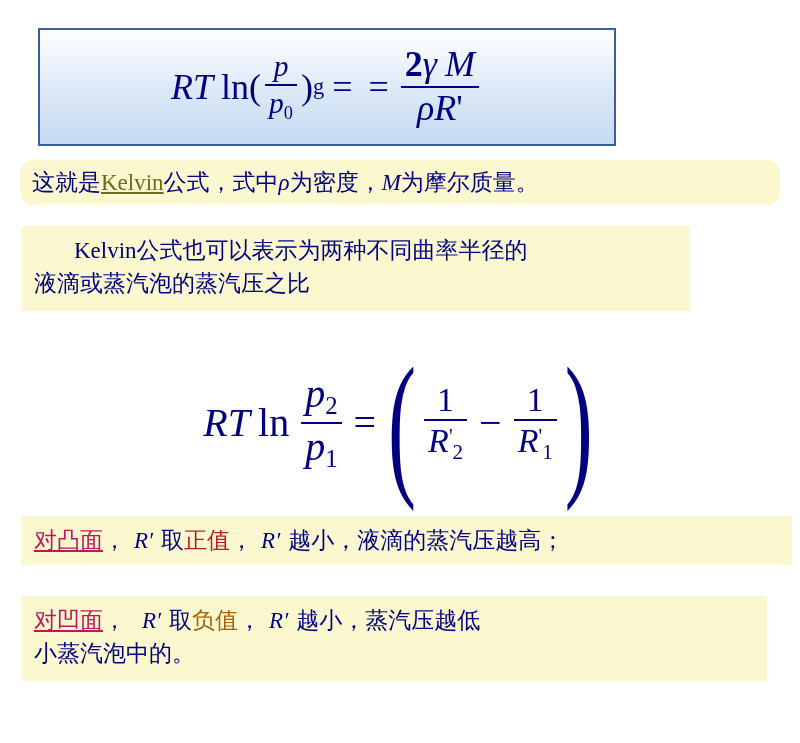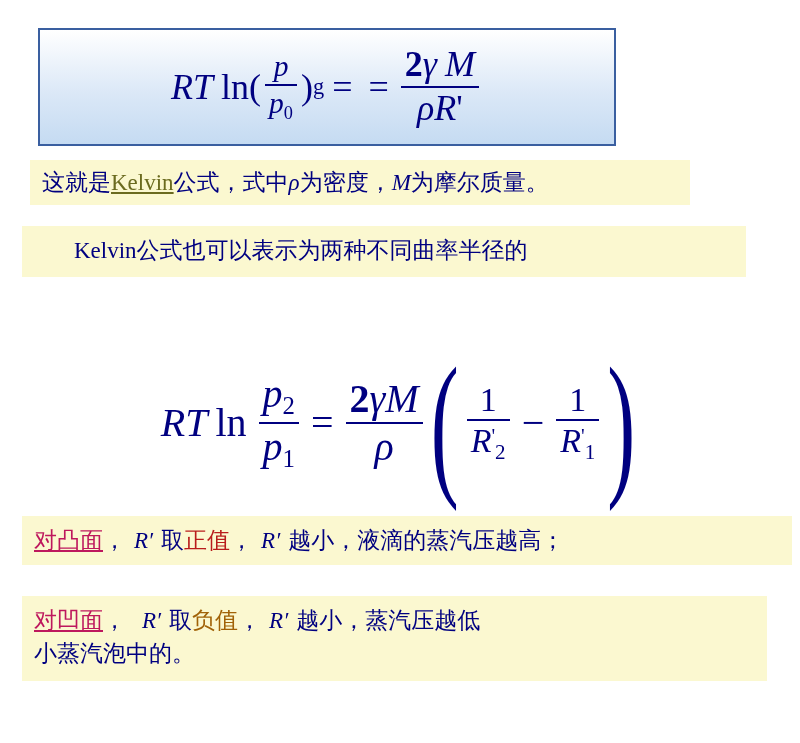"这就是Kelvin公式，式中ρ为密度，M为摩尔质量。" #line1 { border-radius: none -> 13px; left: 30px -> 20px; width: 660px -> 760px }
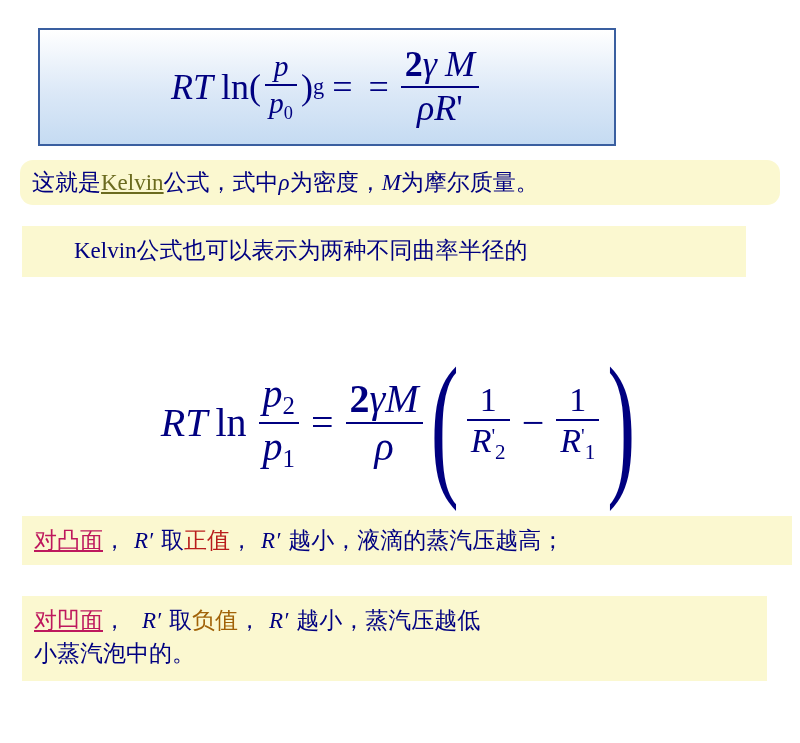"Kelvin公式也可以表示为两种不同曲率半径的" #para2 { width: 724px -> 668px }
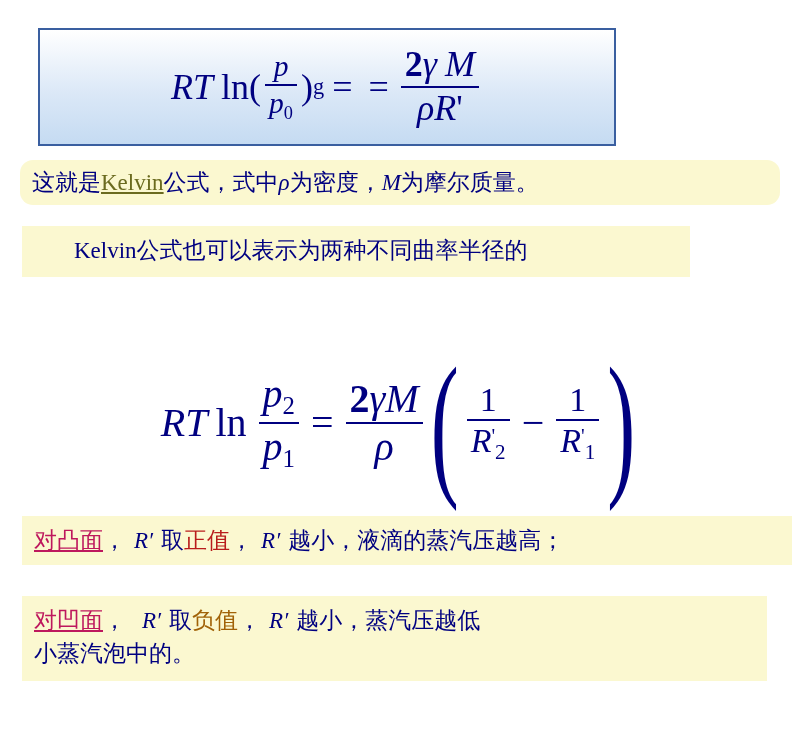"液滴或蒸汽泡的蒸汽压之比" span { html: none -> <span>液滴或蒸汽泡的蒸汽压之比</span> }
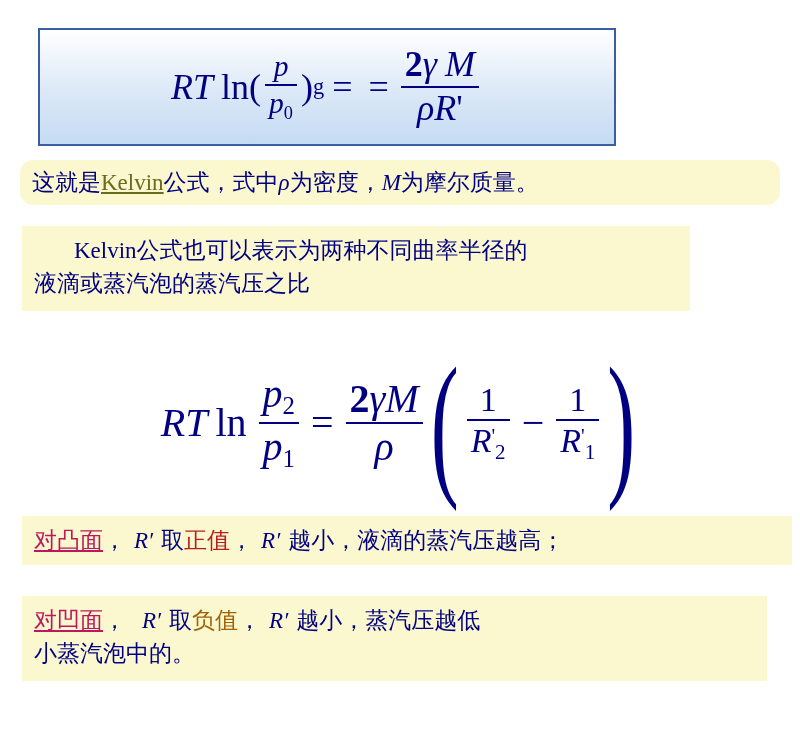"2γM" span.frac { html: <span> <span><span>2</span><span>γ</span><span>M</span></span> <span></span> <span>ρ</span> </span> -> none }
